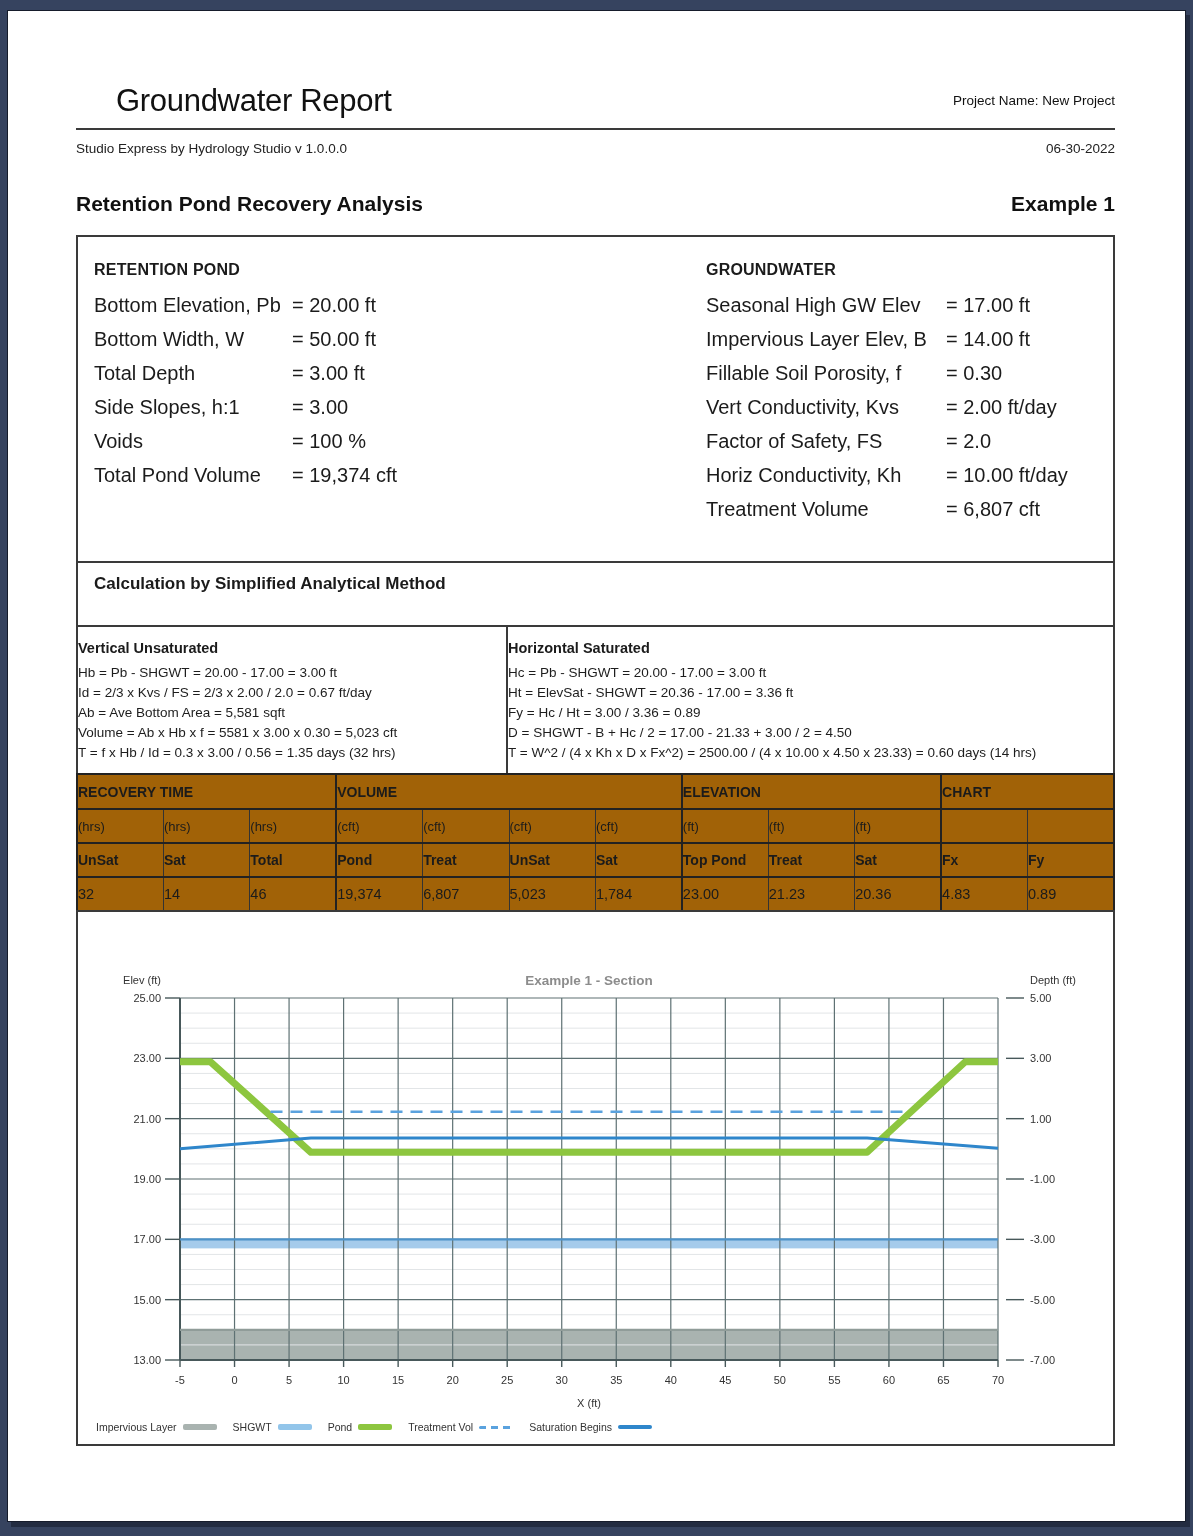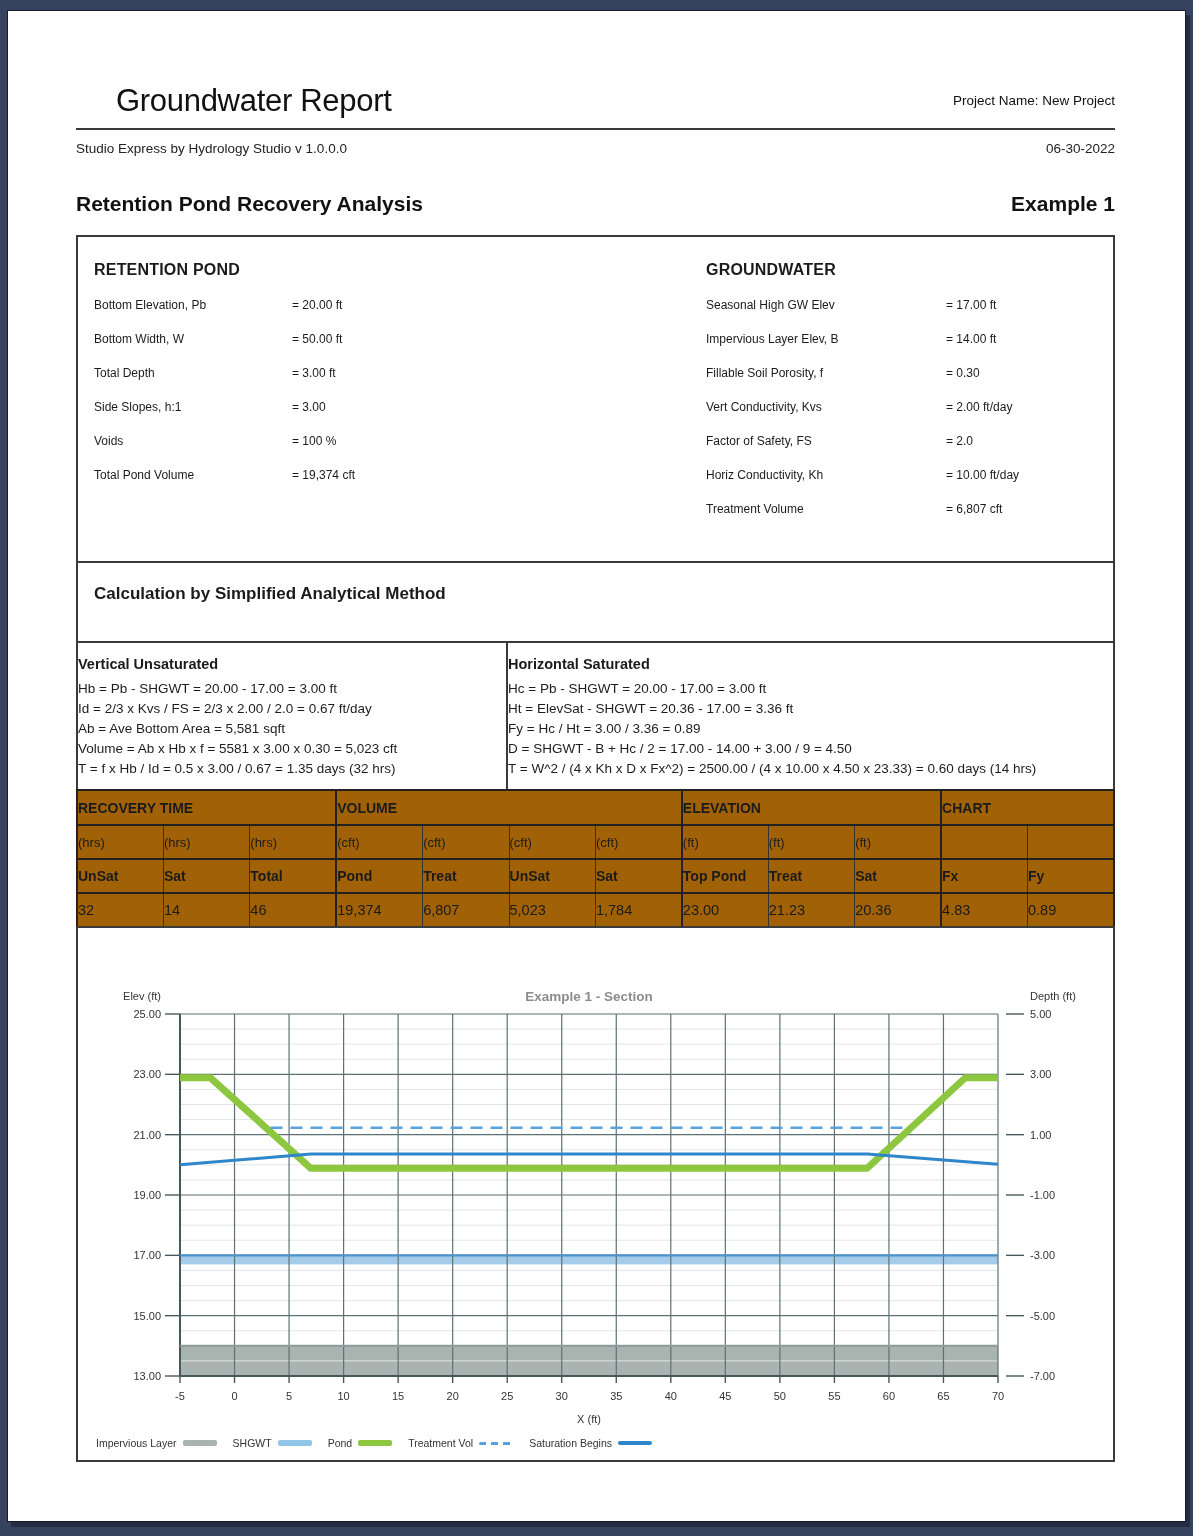"Bottom Elevation, Pb" .param-row { font-size: 12px -> 20px }
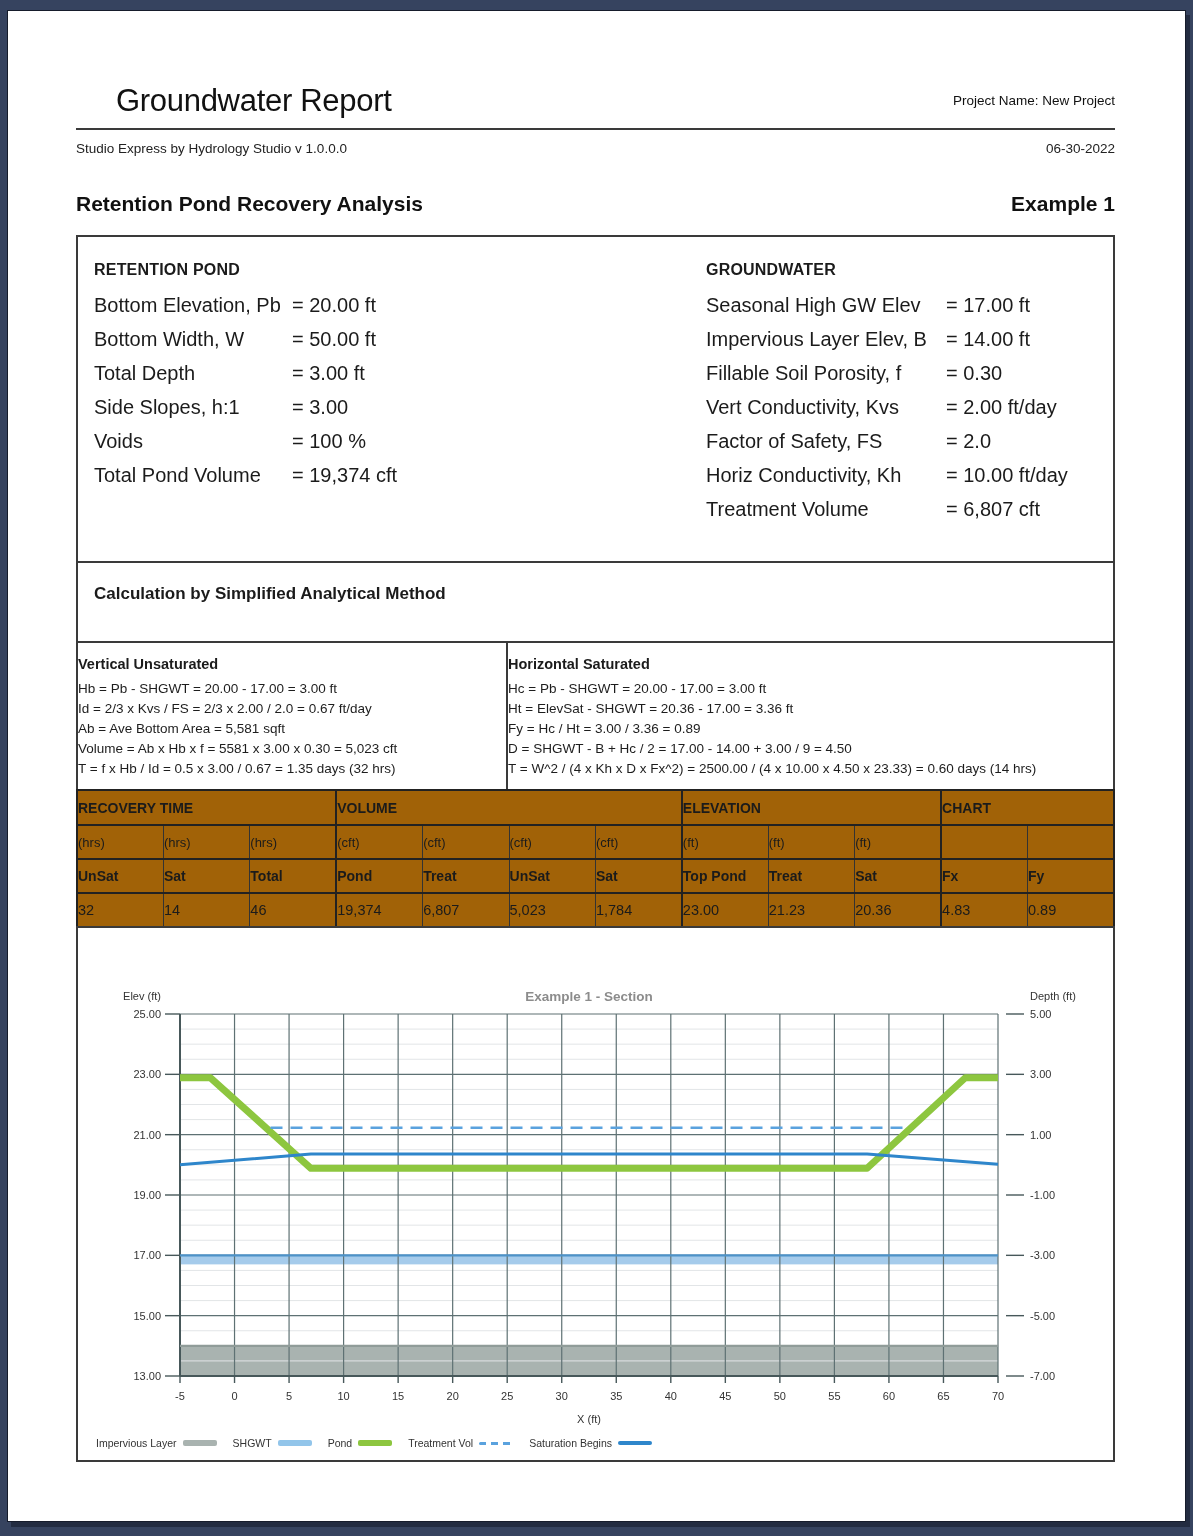"Calculation by Simplified Analytical" .calc-header-box { height: 82px -> 66px; padding: 21px 16px -> 11px 16px }
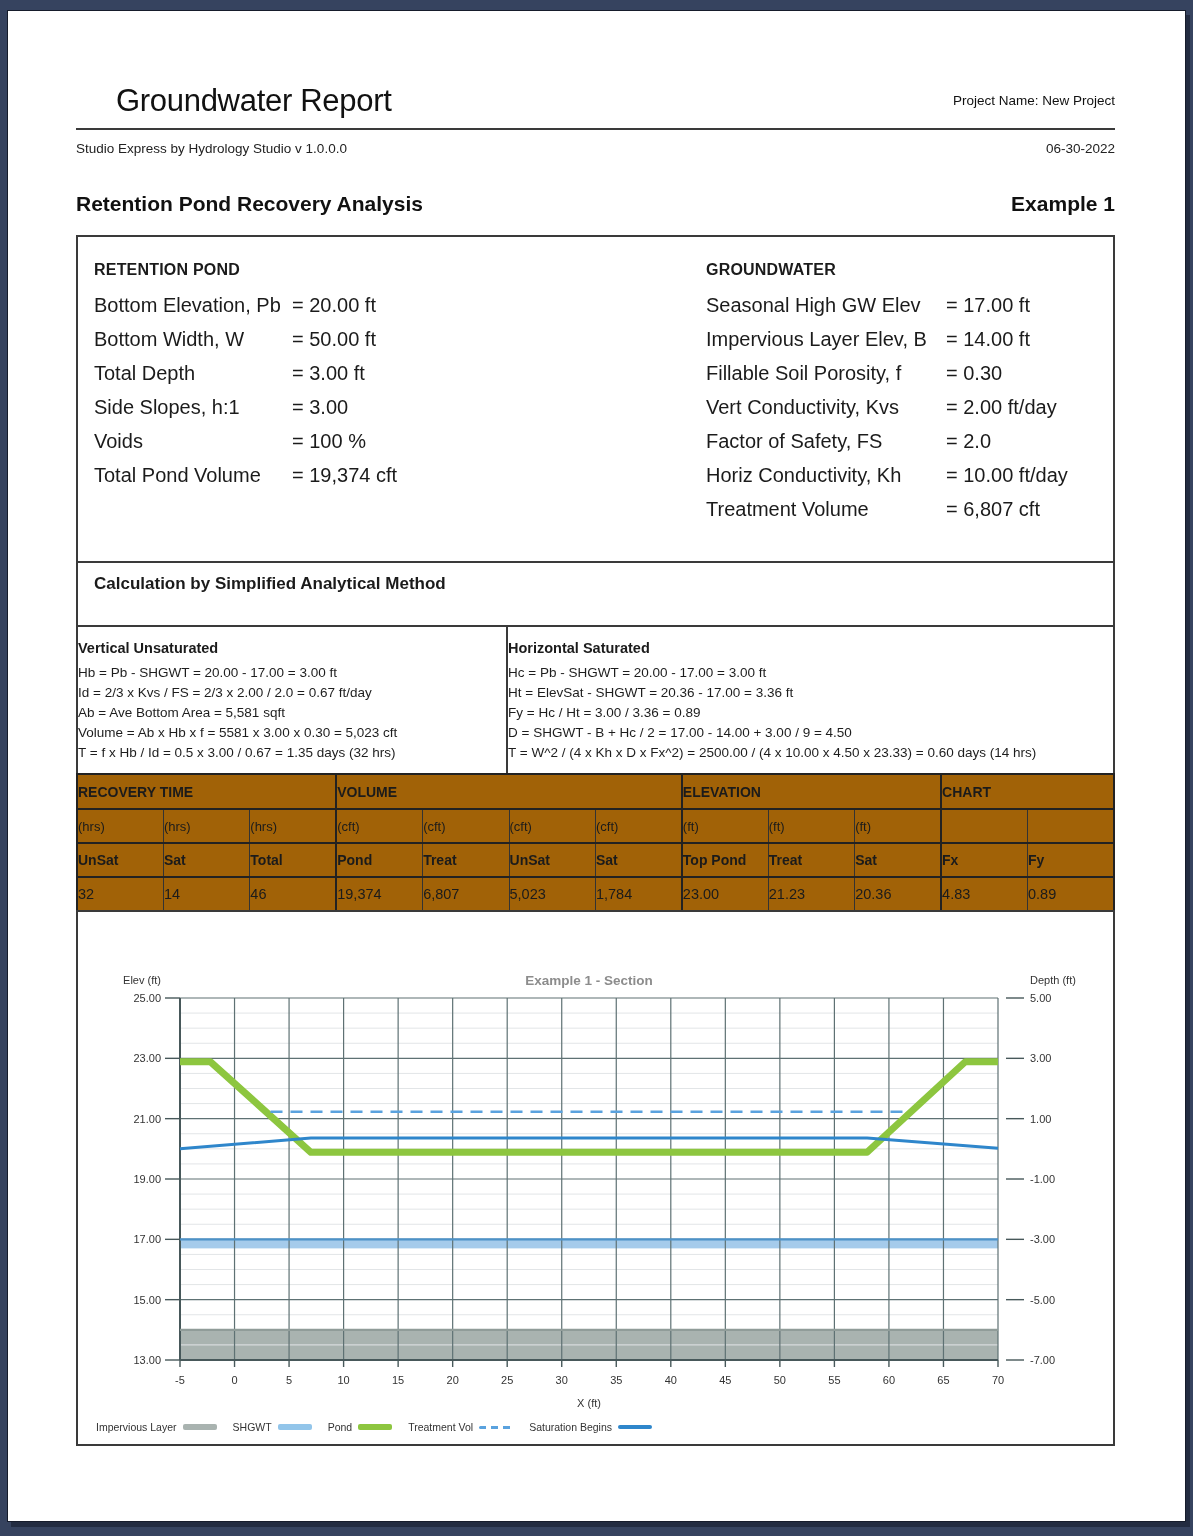"D = SHGWT - B" div.calc-line { text: 14.00 + 3.00 / 9 -> 21.33 + 3.00 / 2 }
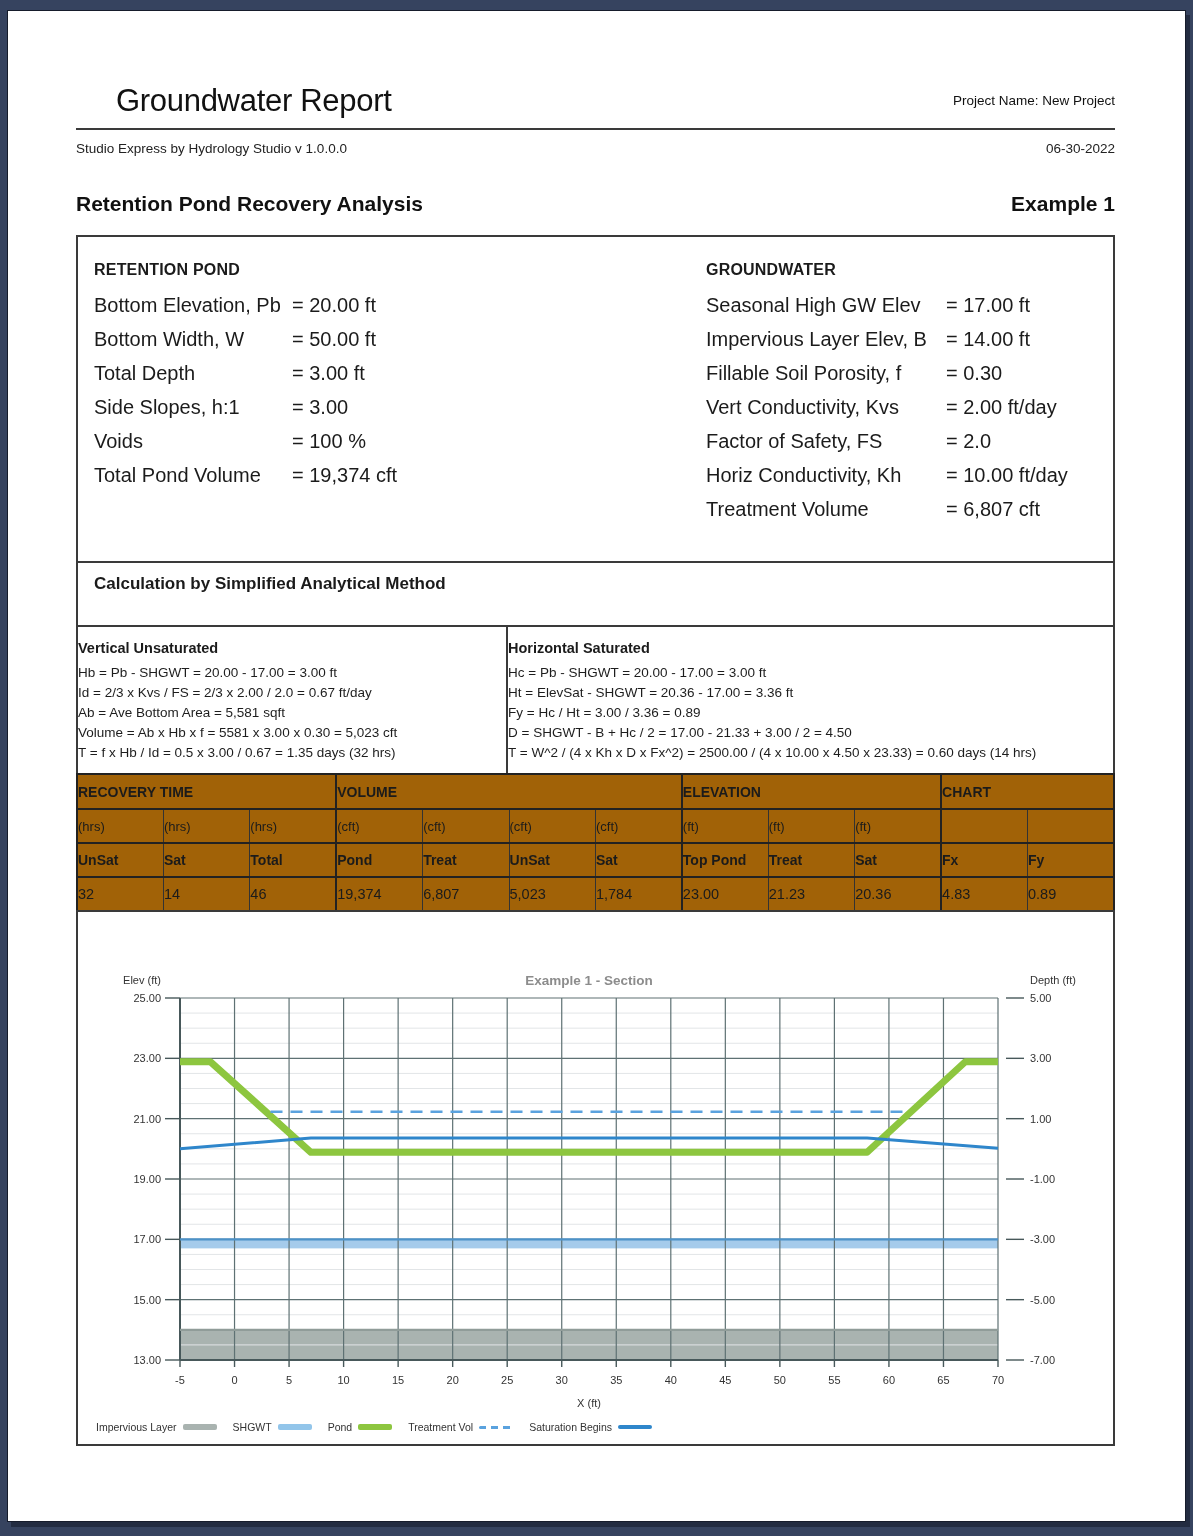"T = f x Hb" div.calc-line { text: 0.5 x 3.00 / 0.67 -> 0.3 x 3.00 / 0.56 }
